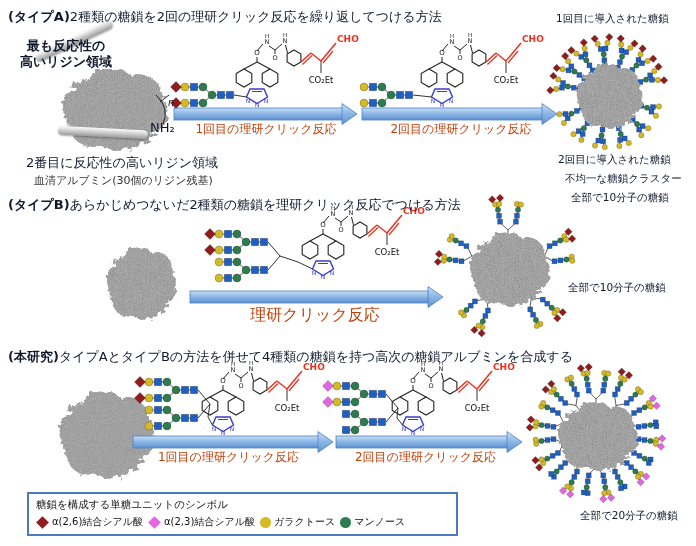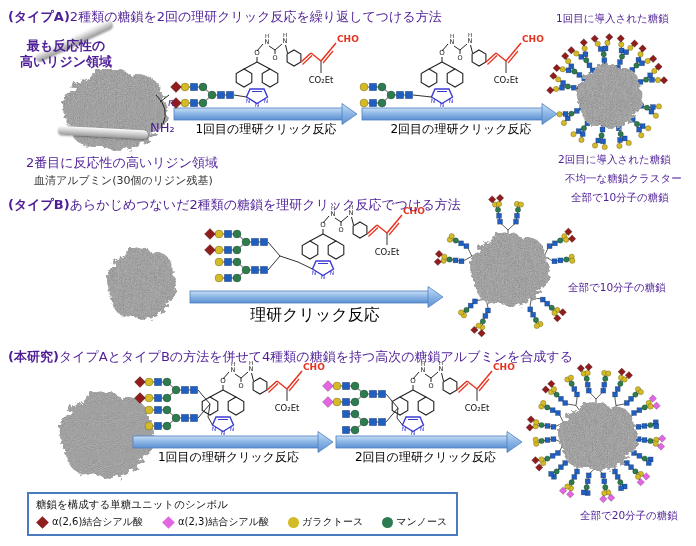"(タイプA)2種類の糖鎖を2回の理研クリック反応を繰り返してつける方法" .lbl { color: #4c1d95 -> #0f172a }
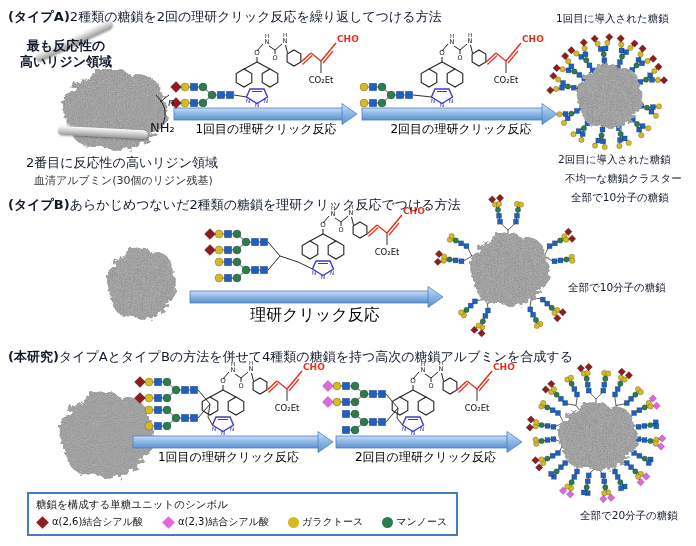"1回目の理研クリック反応" .blue { color: #000000 -> #c2410c }
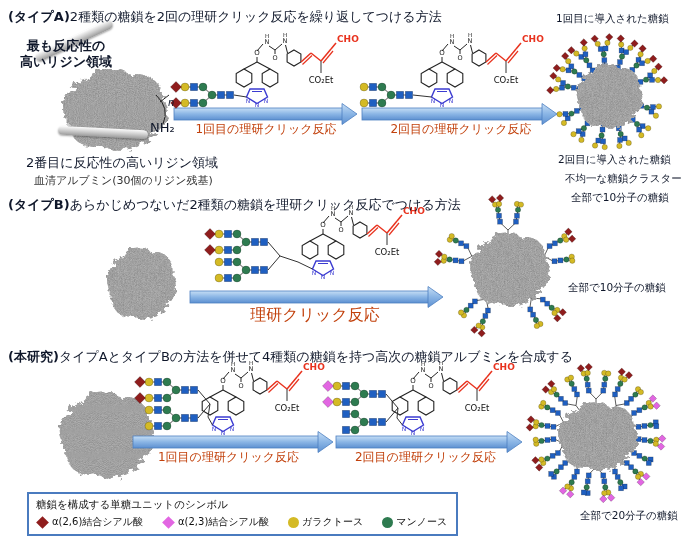"α(2,6)結合シアル酸" .lg-items { gap: 19px -> 5px }
